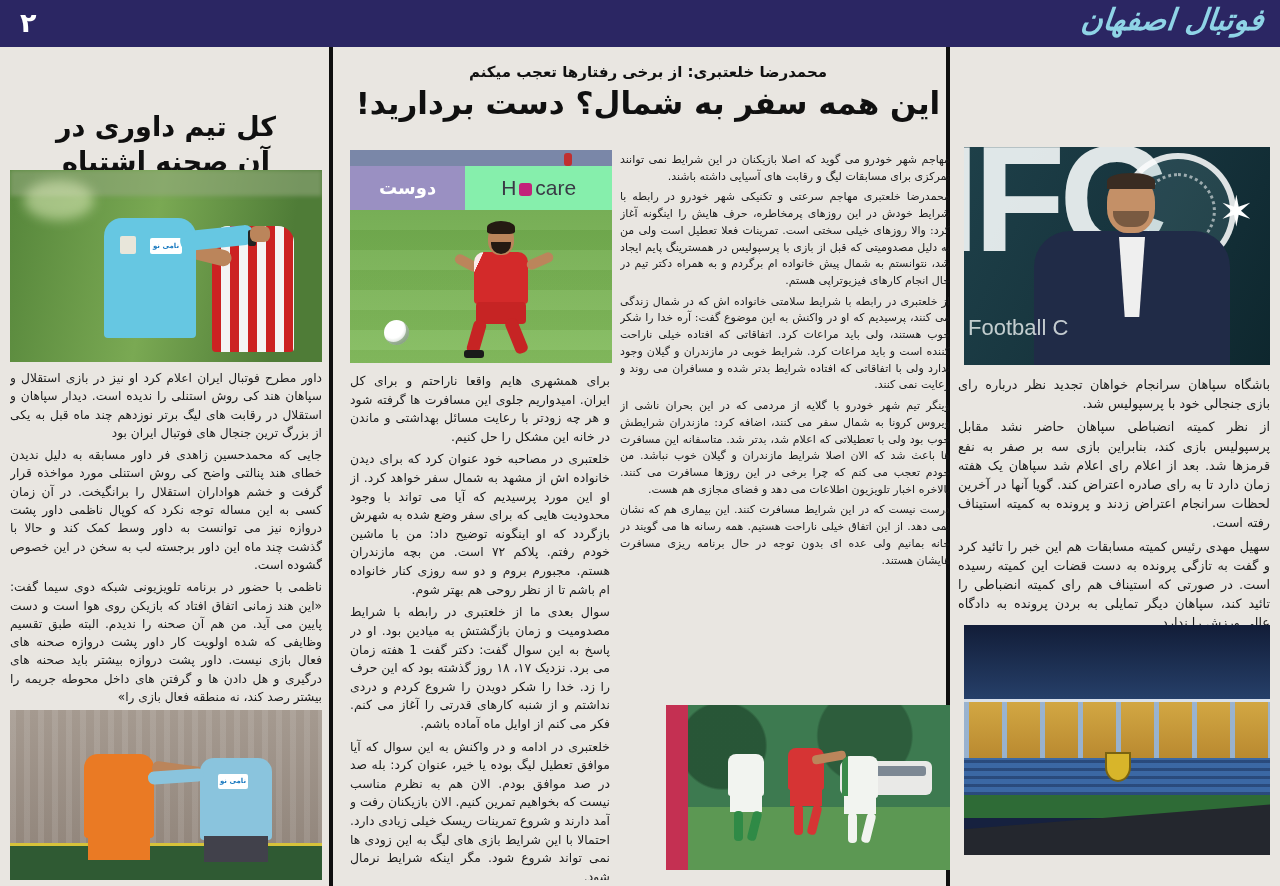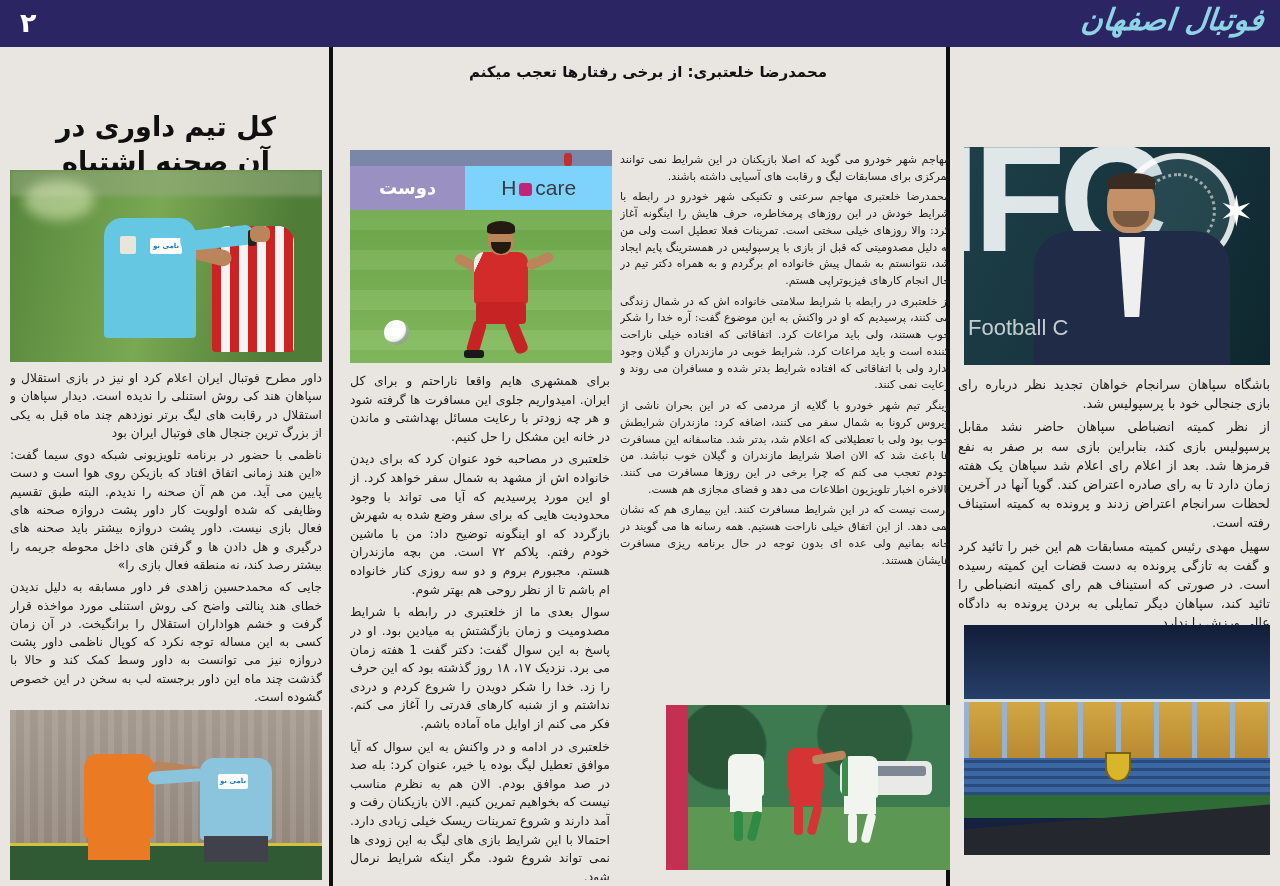"این همه سفر به شمال؟" h1.hl { html: none -> <h1>این همه سفر به شمال؟ دست بردارید!</h1> }
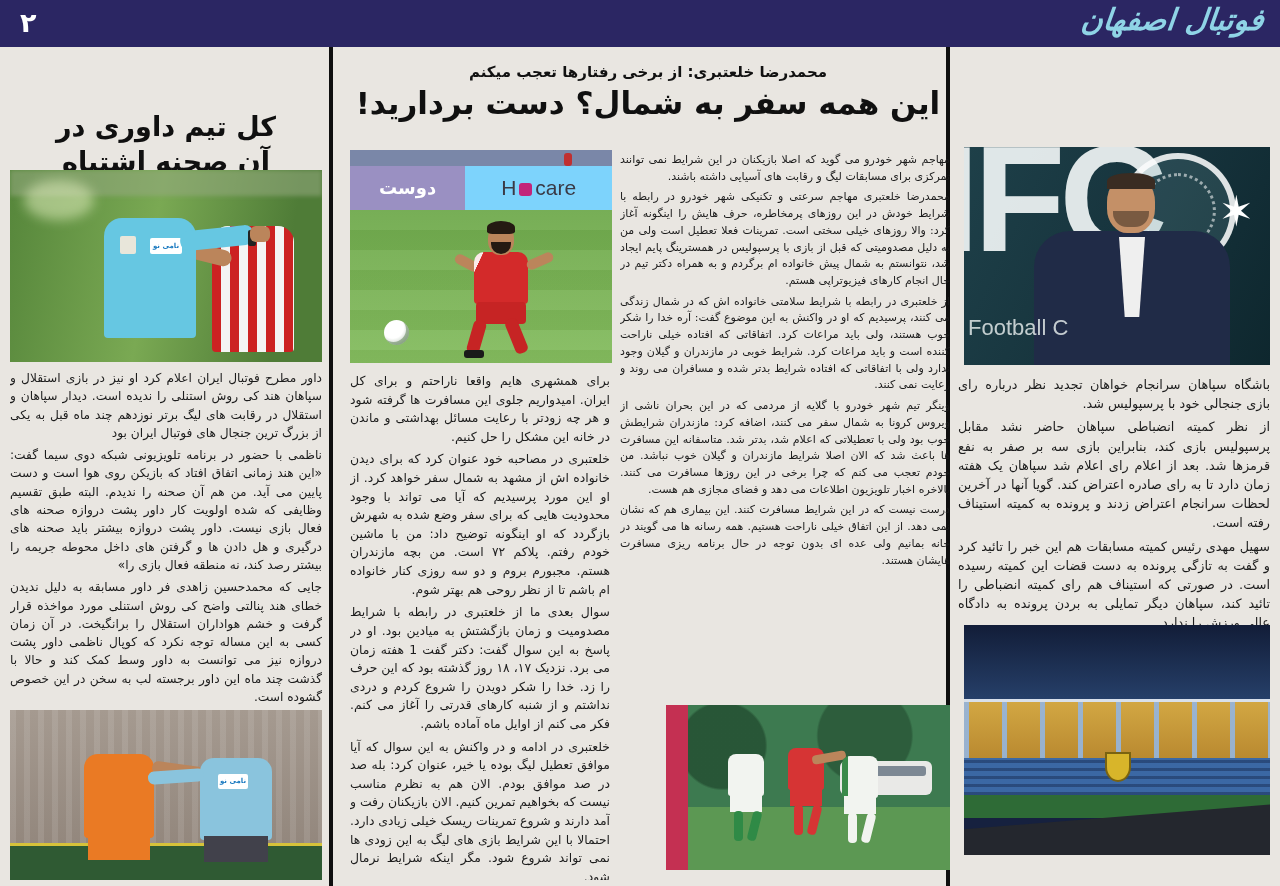"H care" .player .board-en { background: #7dd3fc -> #86efac }
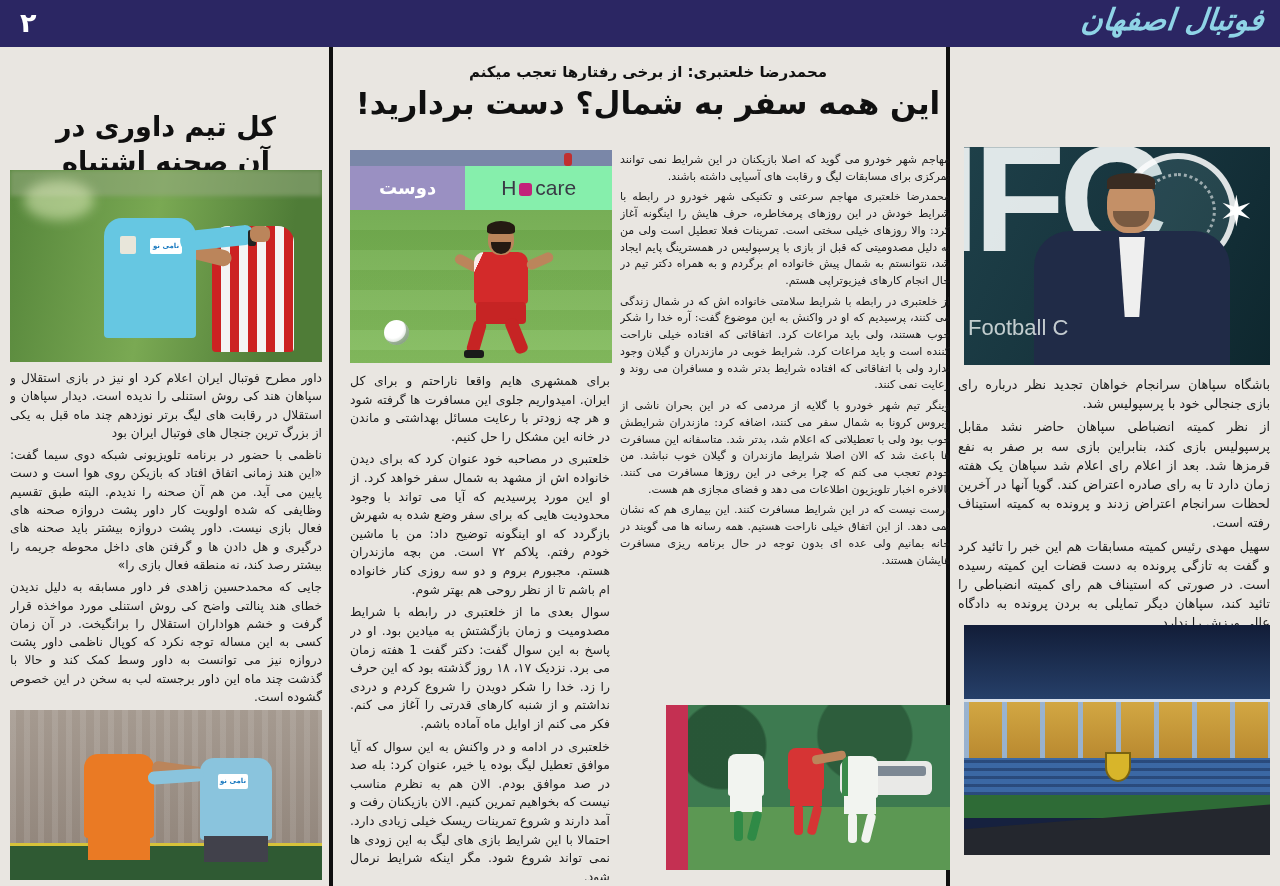"ناظمی با حضور در برنامه" p { order: before "جایی که محمدحسین زاهدی فر" -> after "جایی که محمدحسین زاهدی فر" }
